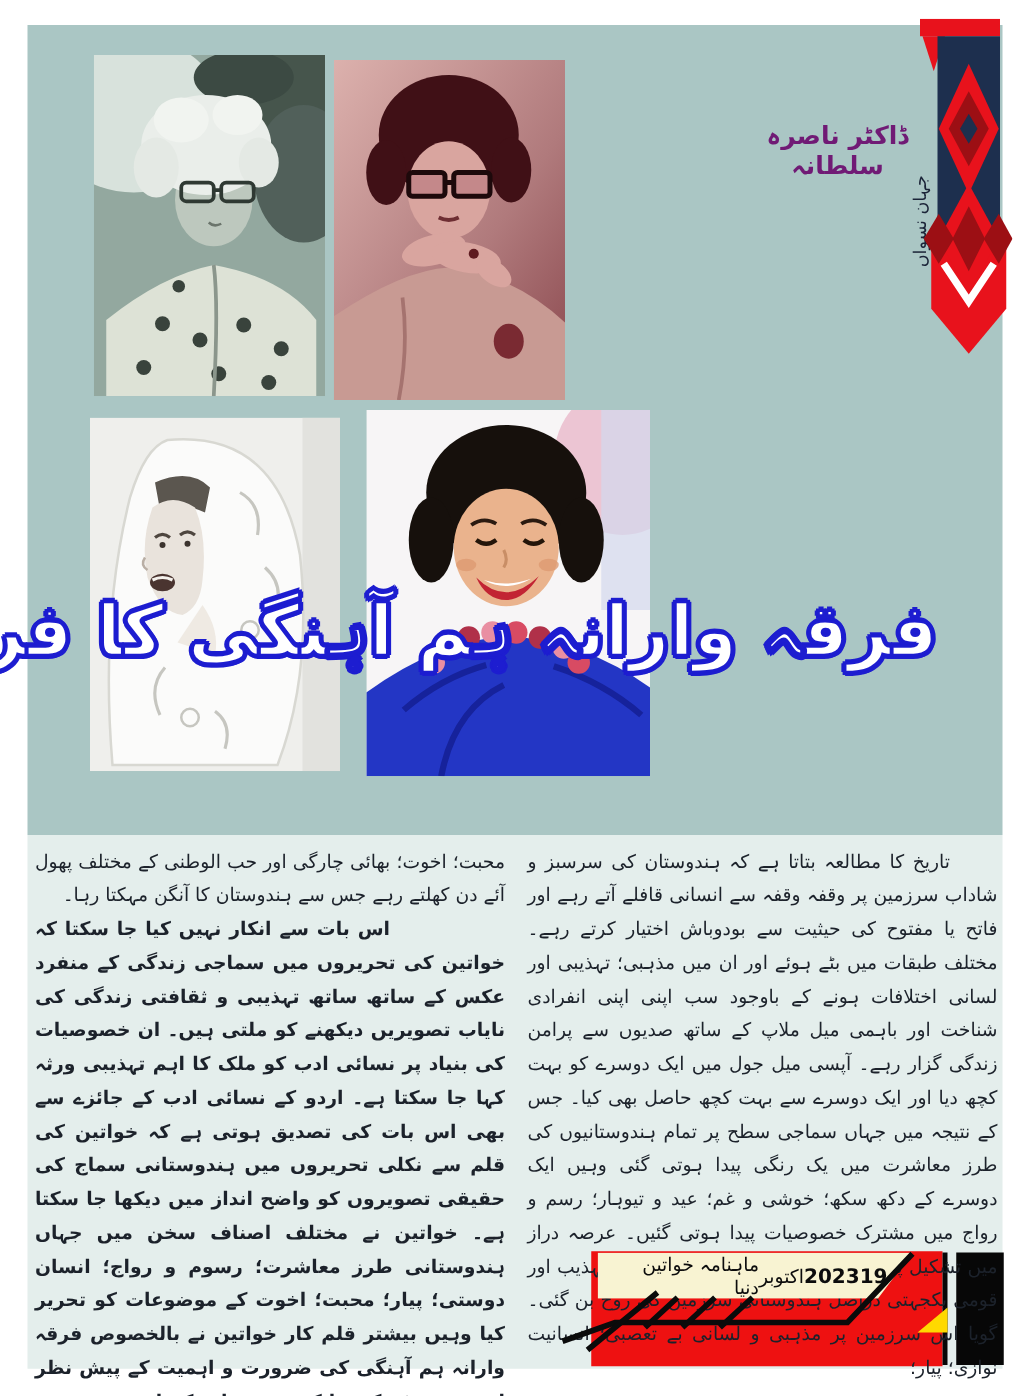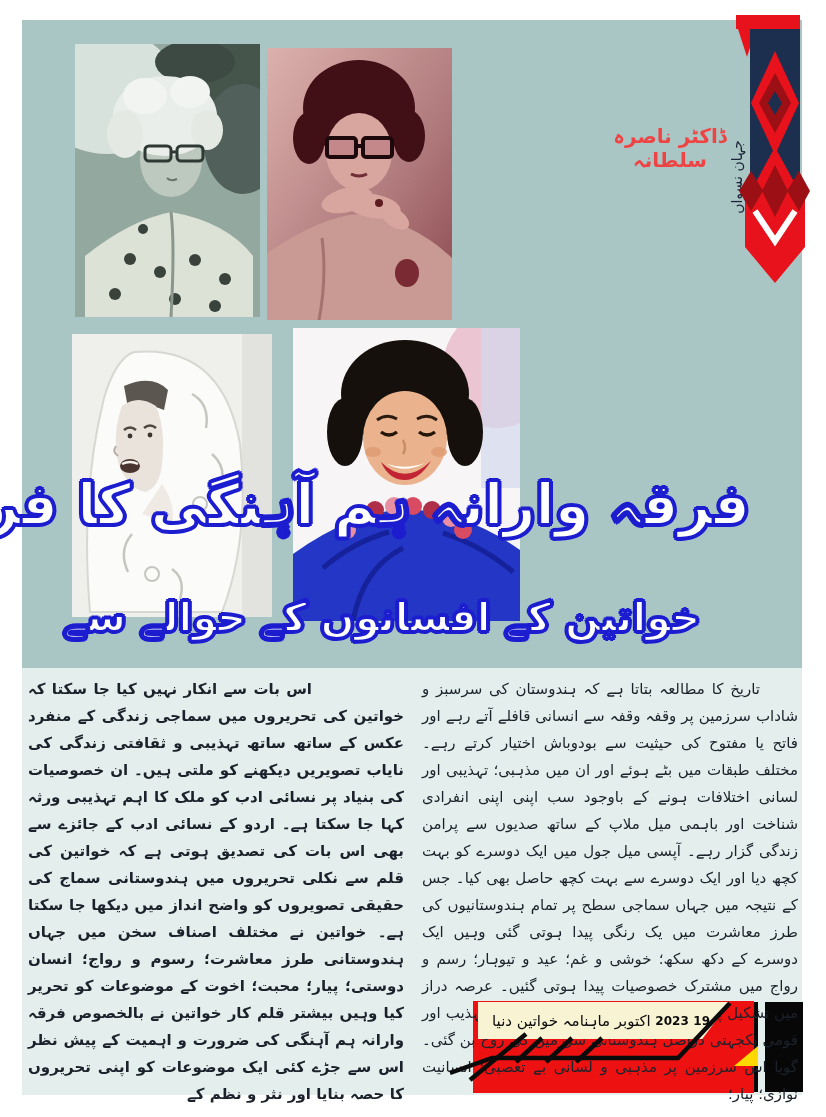"ڈاکٹر ناصرہ سلطانہ" .author { color: #ef4444 -> #701a75; top: 124px -> 96px }
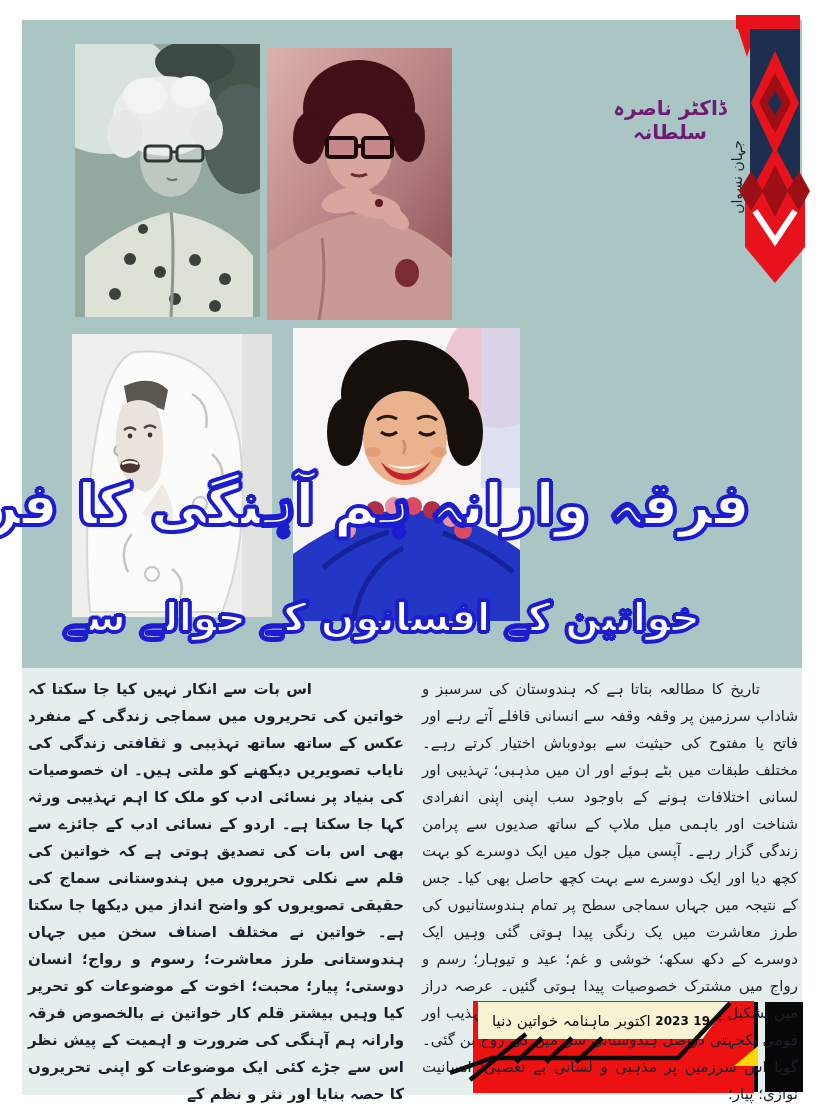"خواتین کے افسانوں کے حوالے" div.abs { html: <div>خواتین کے افسانوں کے حوالے سے</div> -> none }
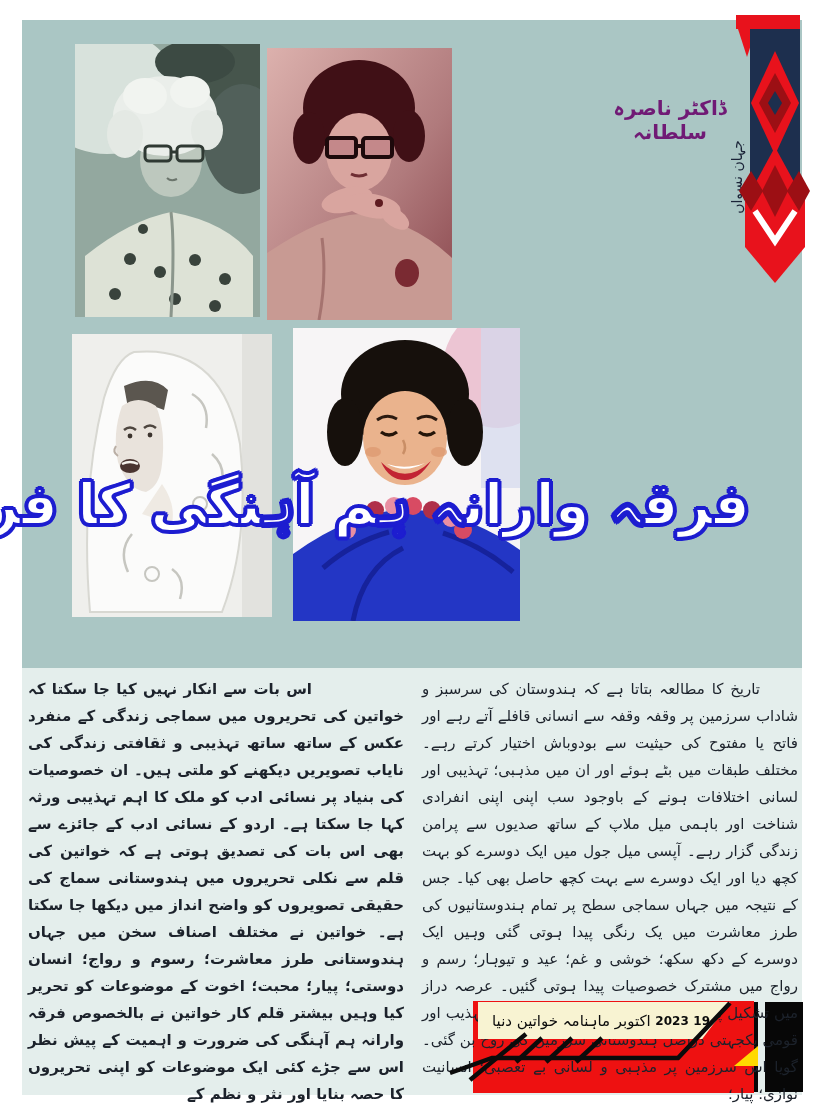"محبت؛ اخوت؛ بھائی چارگی اور" p { html: none -> <p>محبت؛ اخوت؛ بھائی چارگی اور حب الوطنی کے مختلف پھول آئے دن کھلتے رہے جس سے ہندوستان کا آنگن مہکتا رہا۔</p> }
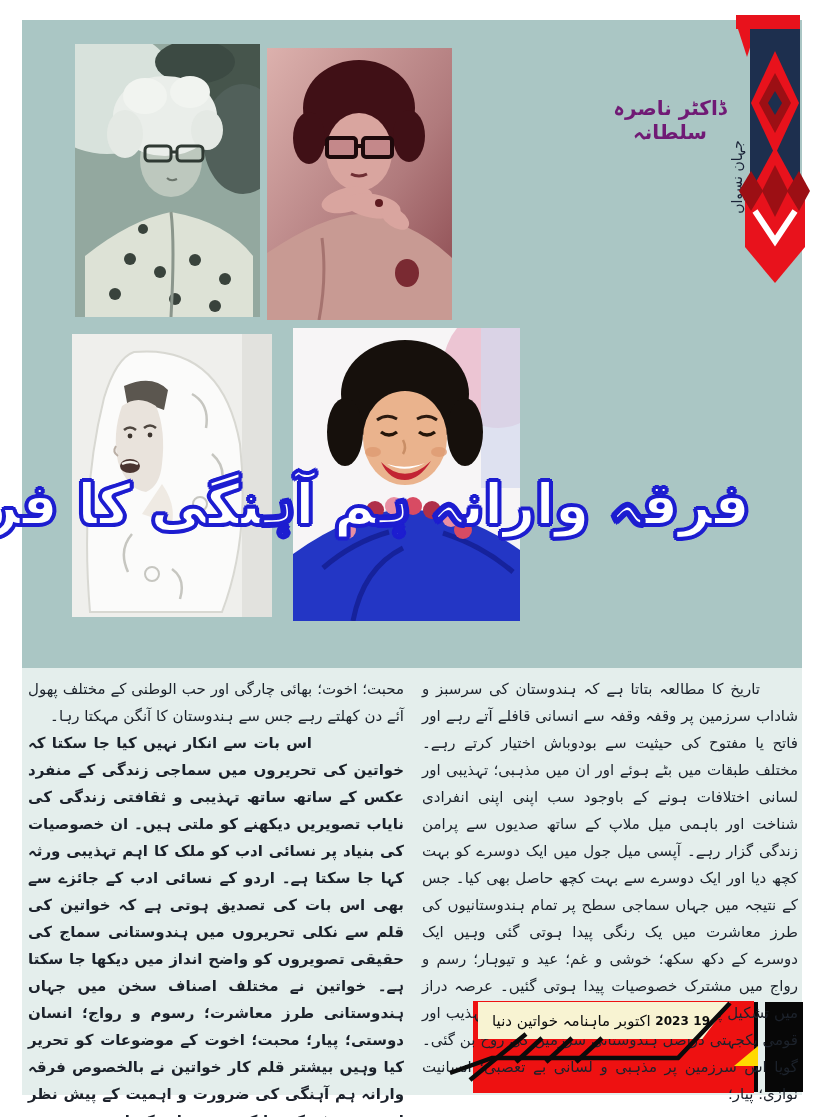"2023" .footer-cream .num { font-size: 12px -> 16px }
